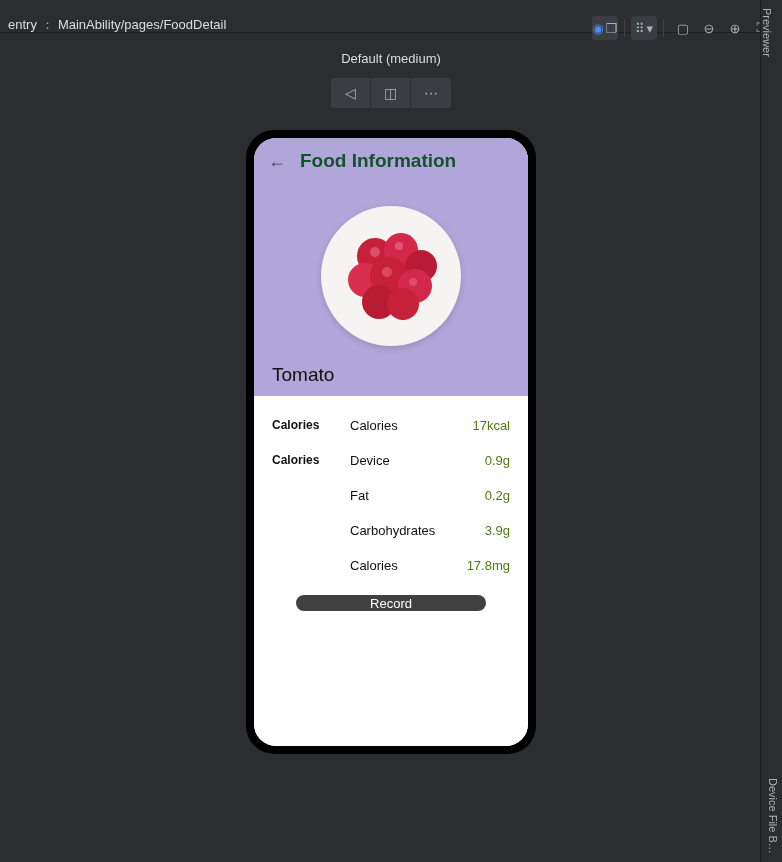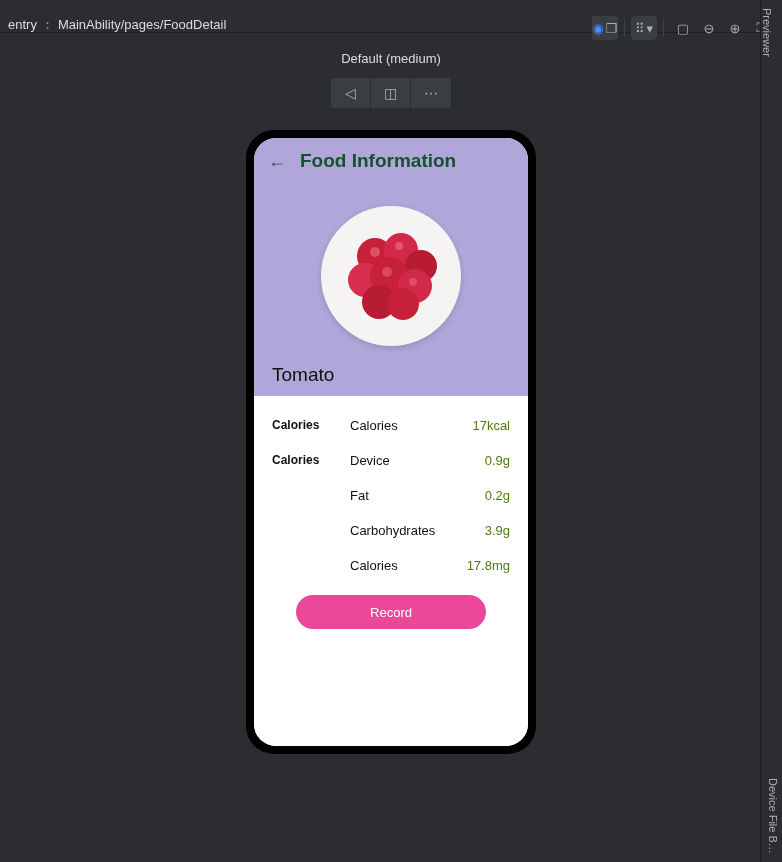"Record" .record-btn { background: #ec4899 -> #404040; height: 34px -> 16px }
